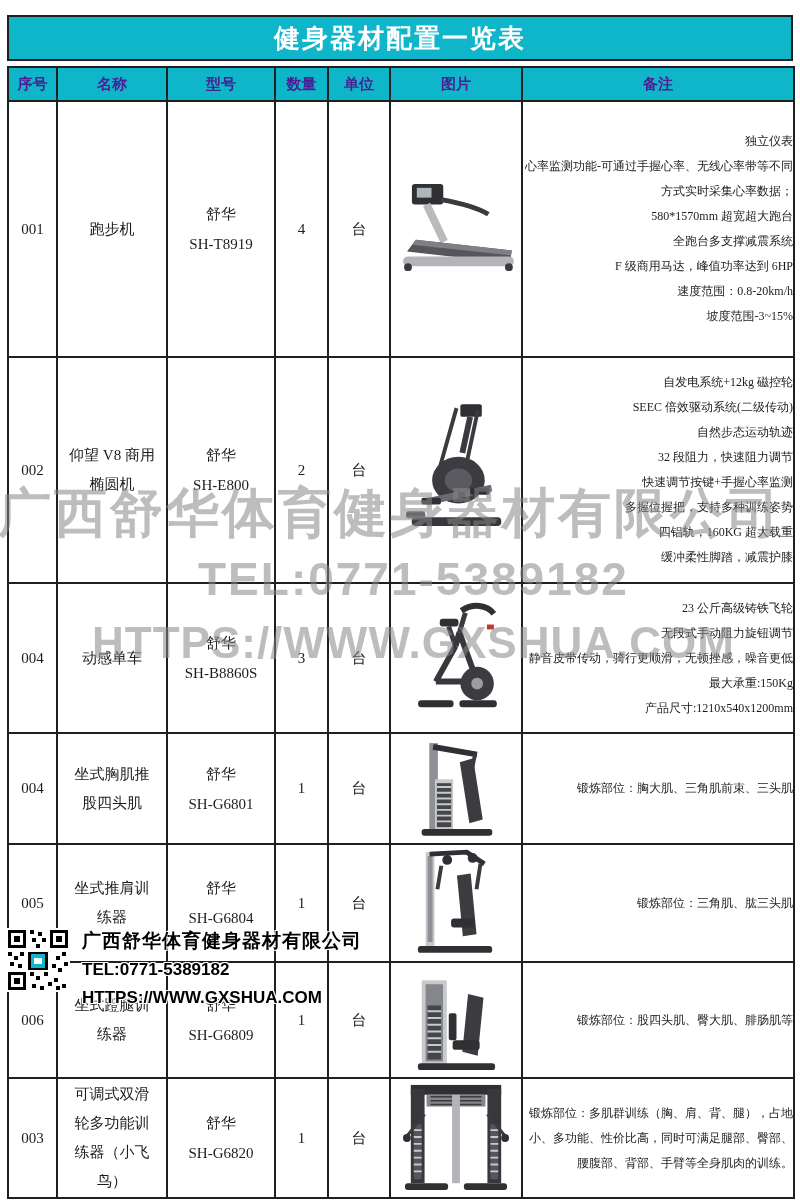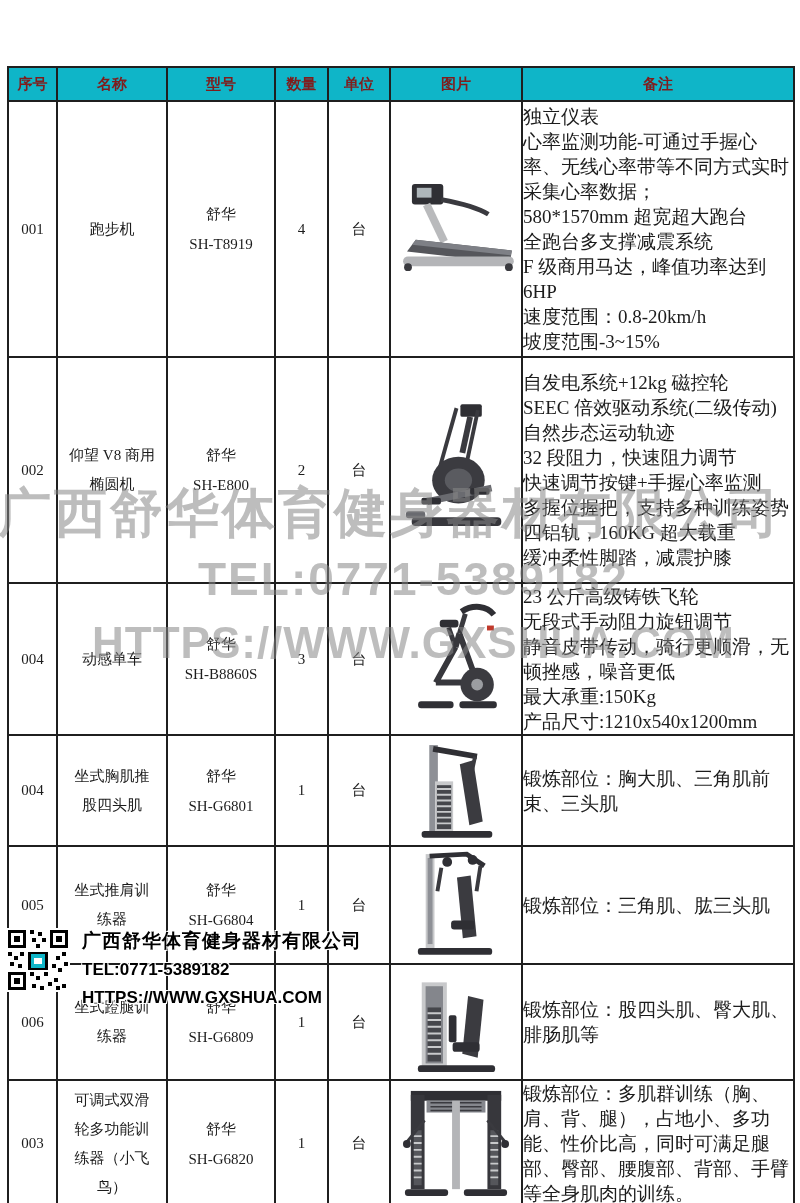"健身器材配置一览表" div.titlebar { html: none -> <div> <span>健身器材配置一览表</span> </div> }
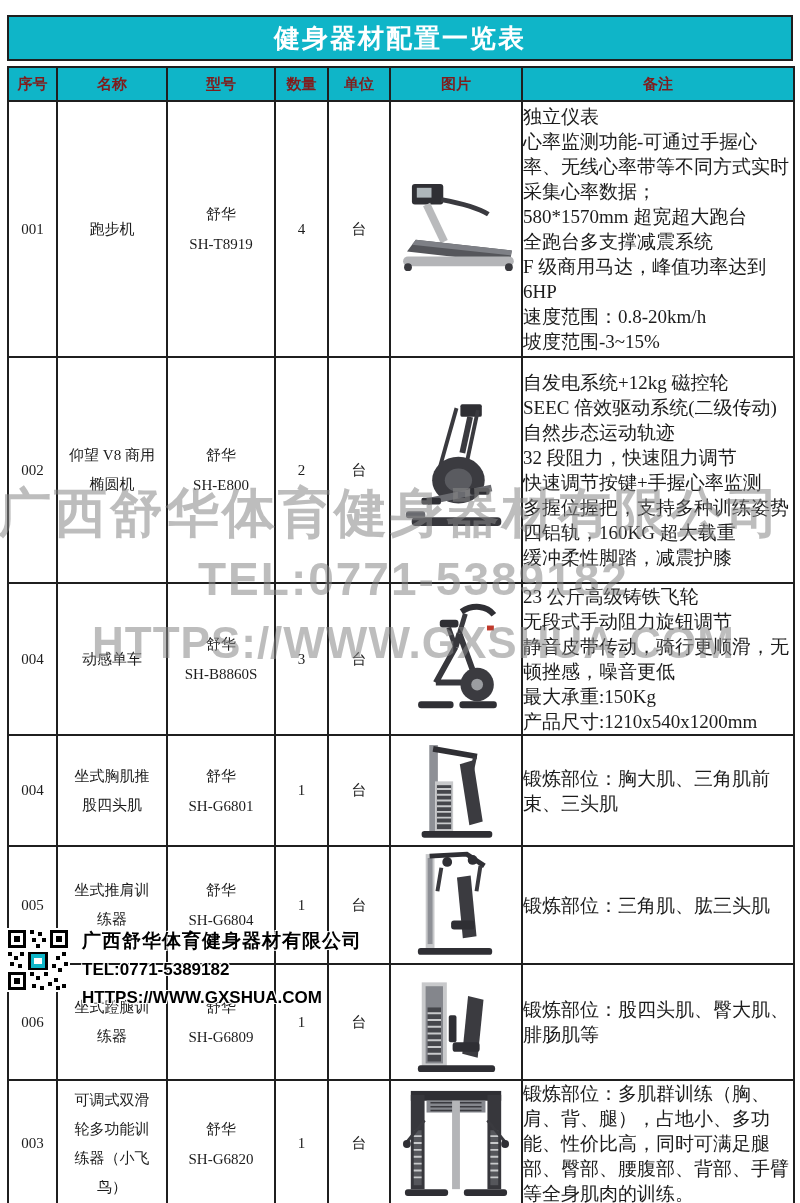"序号" table.equip thead th { color: #7f1d1d -> #4c1d95 }
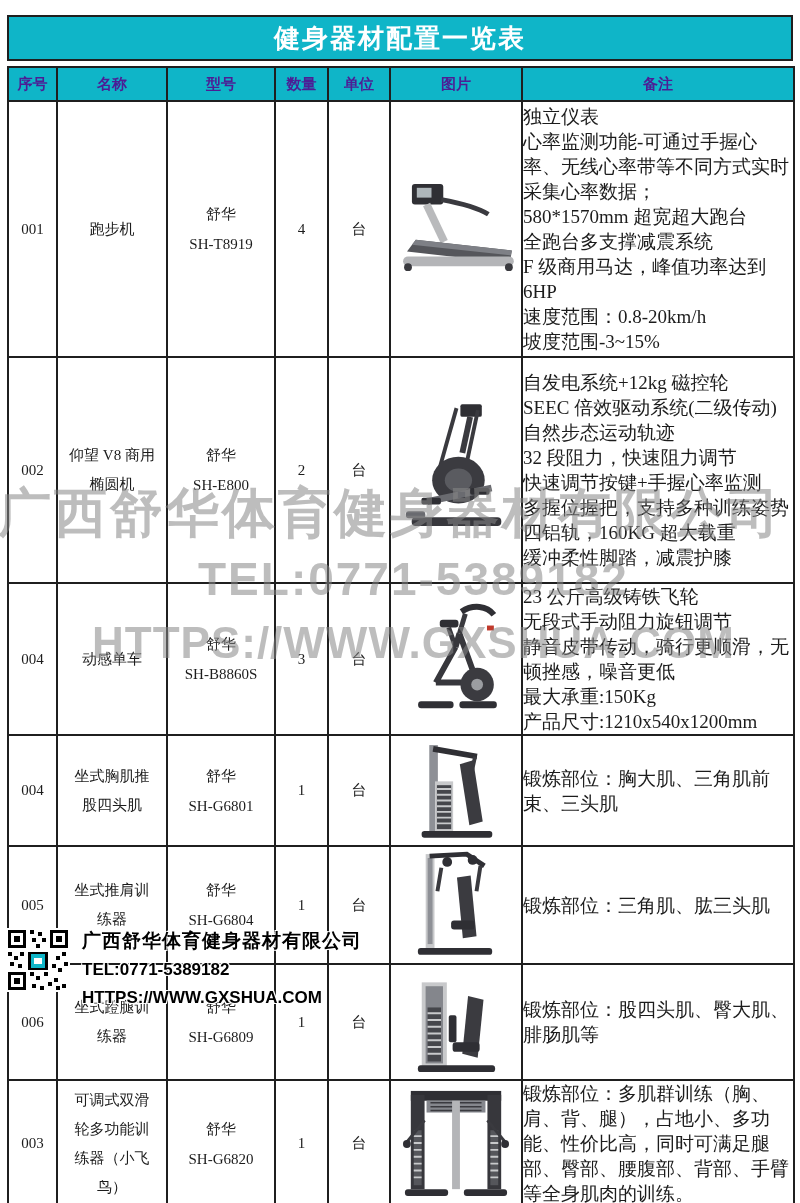"独立仪表" td.c-remark { font-size: 19px -> 12px; text-align: left -> right }
